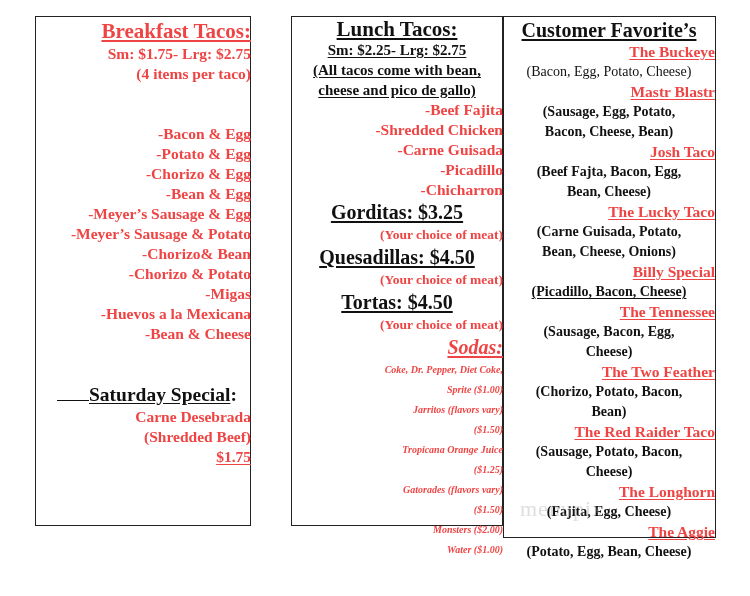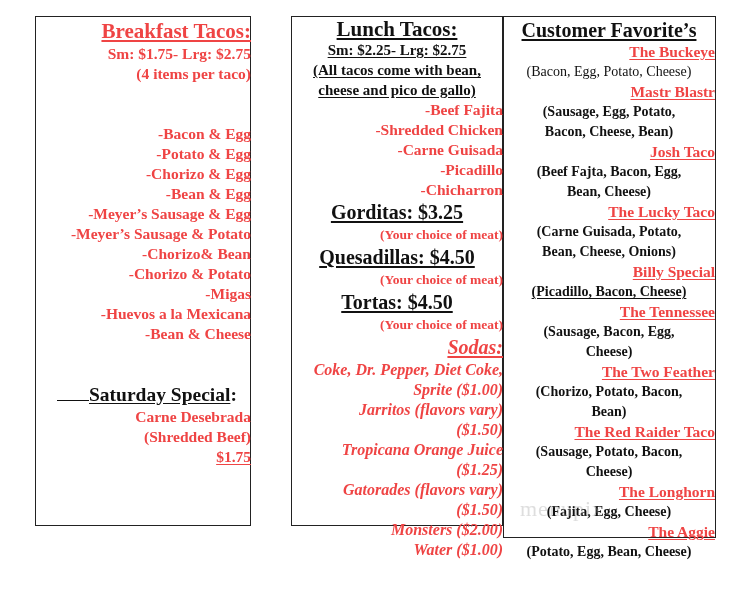"Coke, Dr. Pepper, Diet Coke," #col-mid .drink { font-size: 16px -> 10px }
